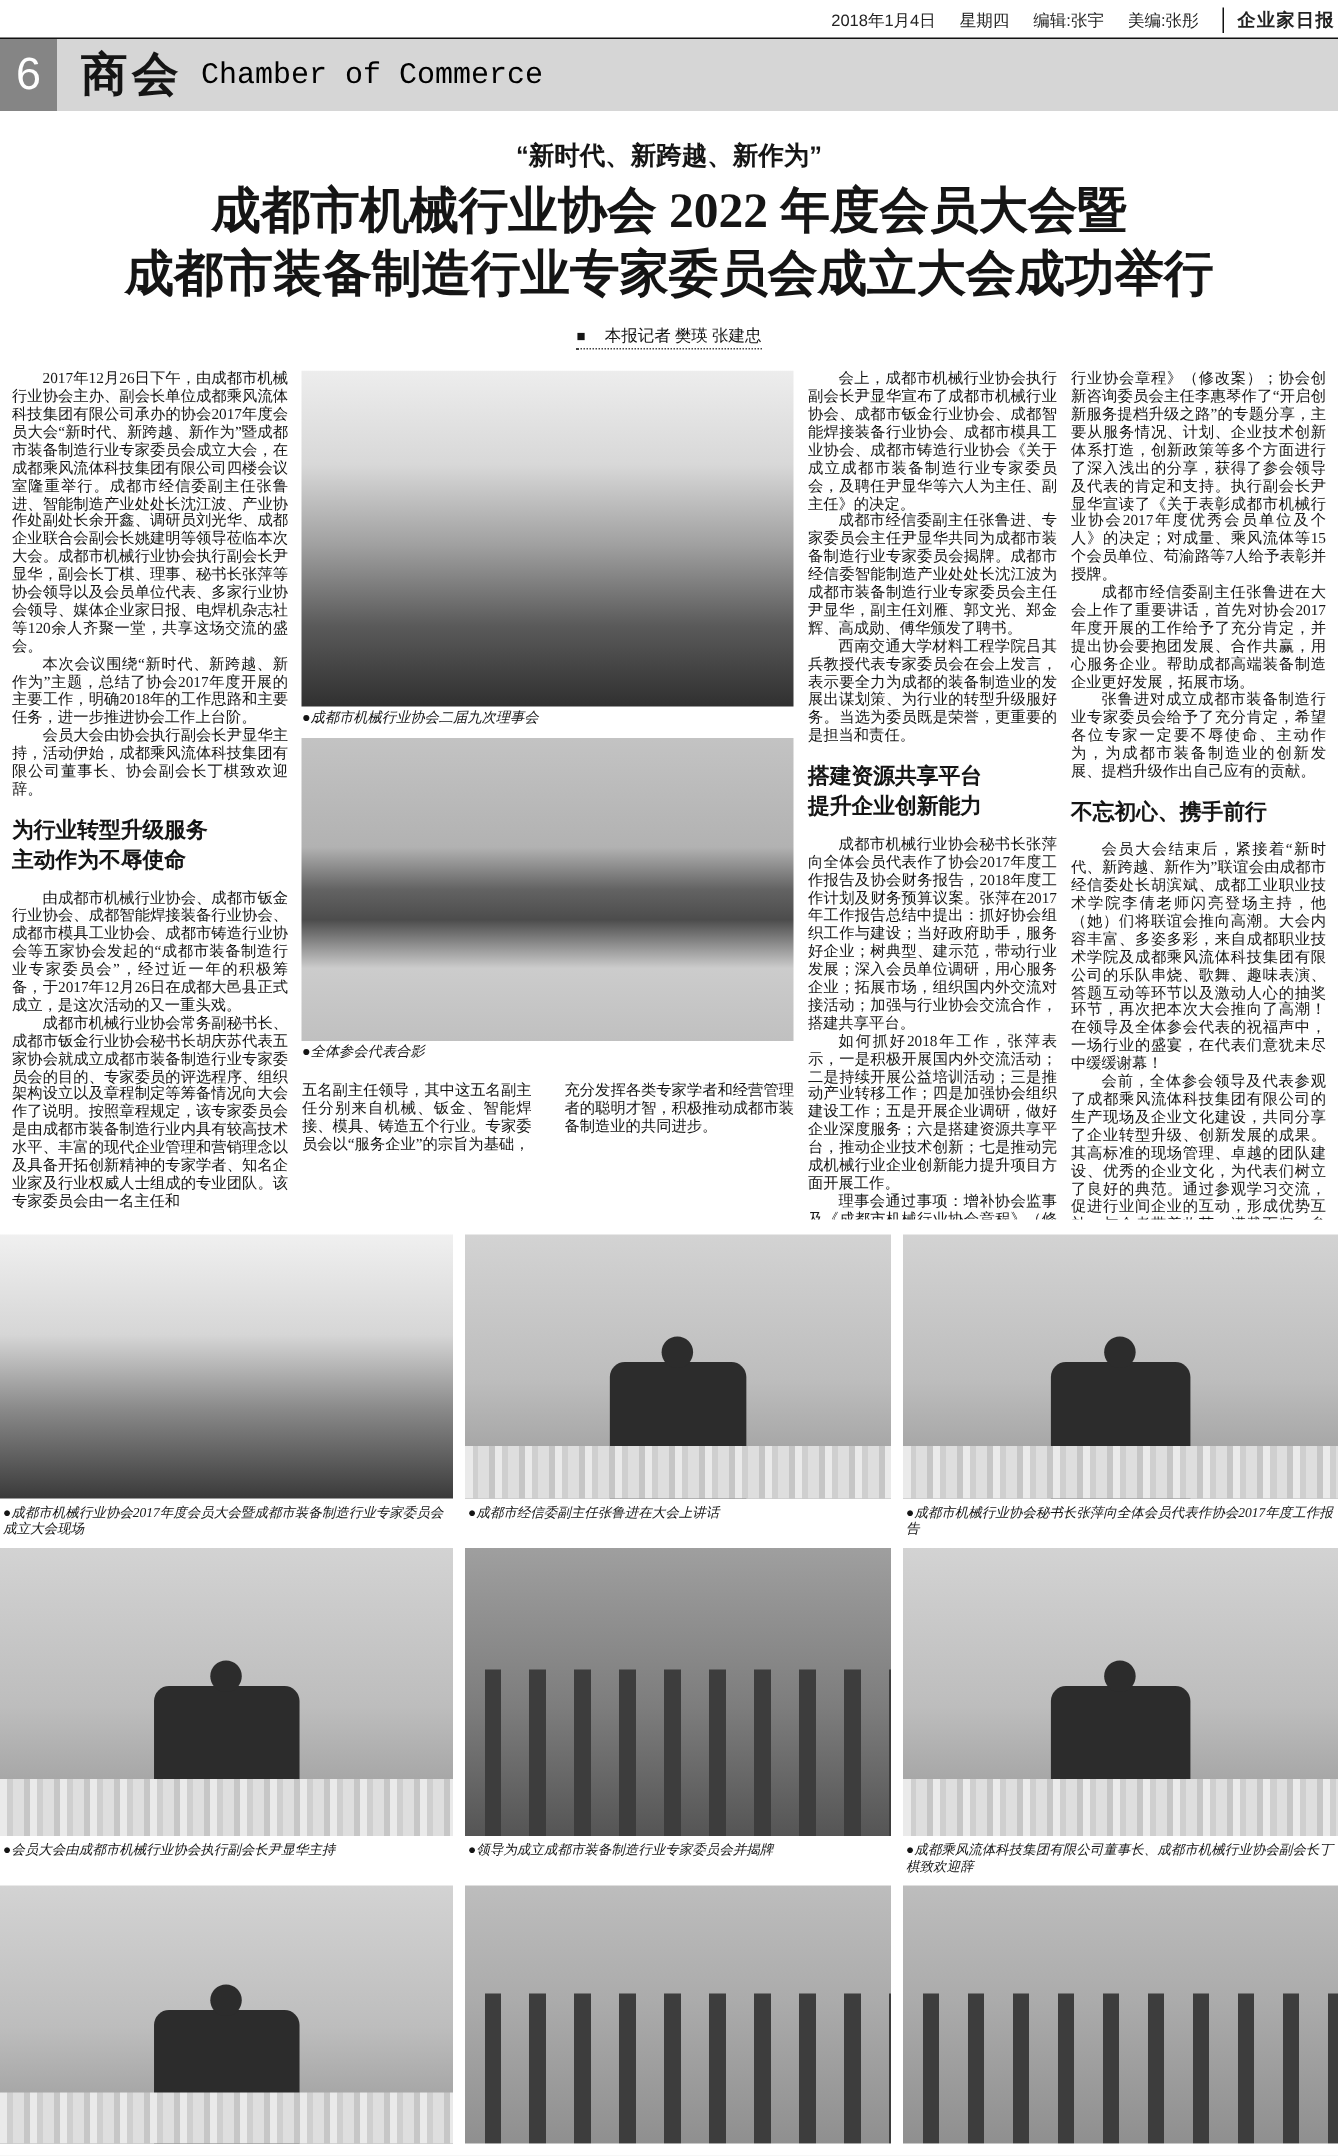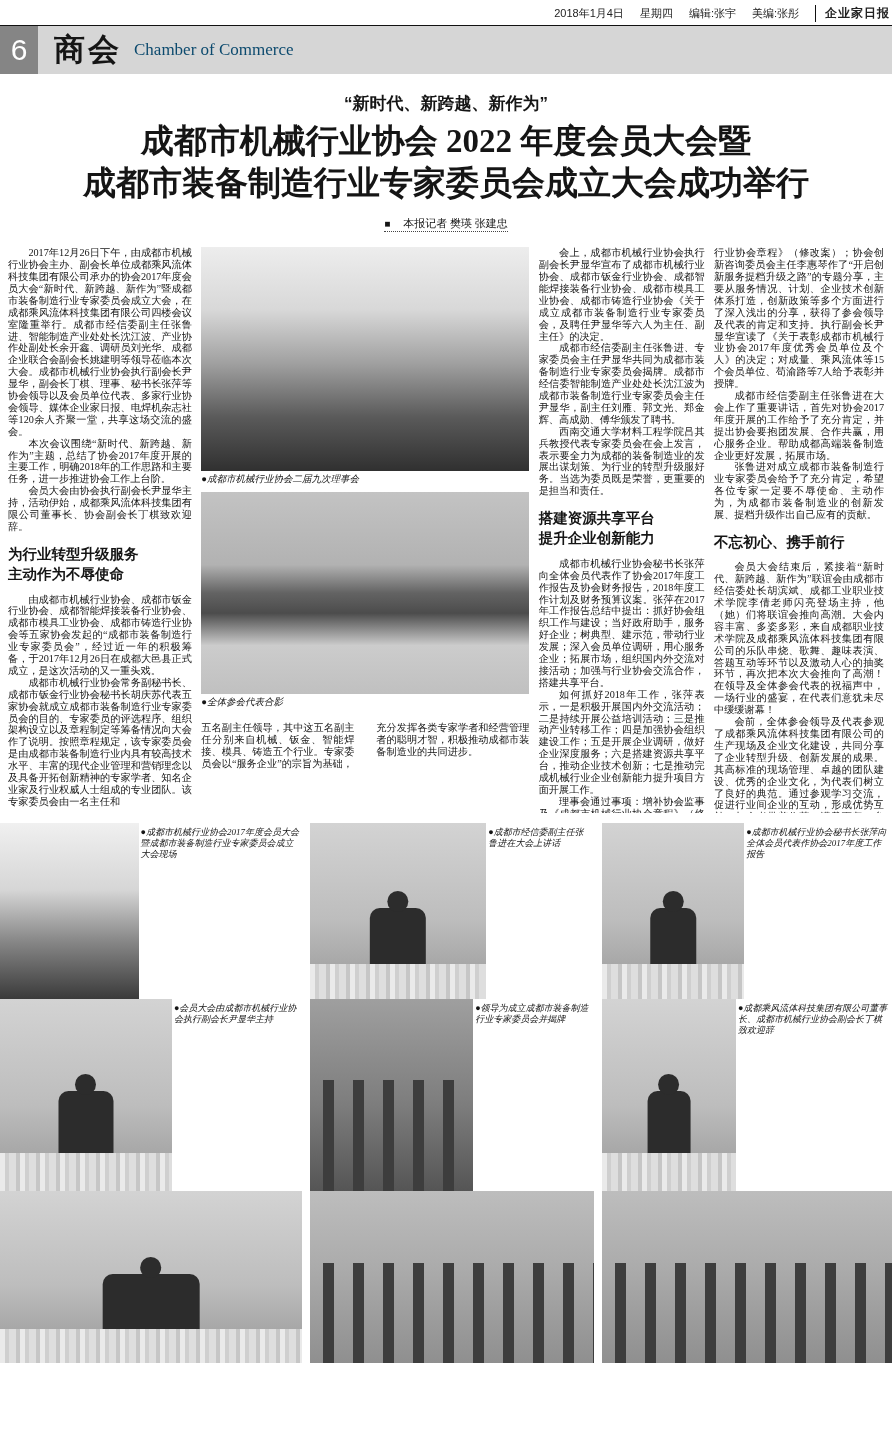"Chamber of Commerce" .section-en { color: #0c4a6e -> #000000; font-family: Liberation Serif, serif -> Liberation Mono, monospace; font-size: 17px -> 20px }
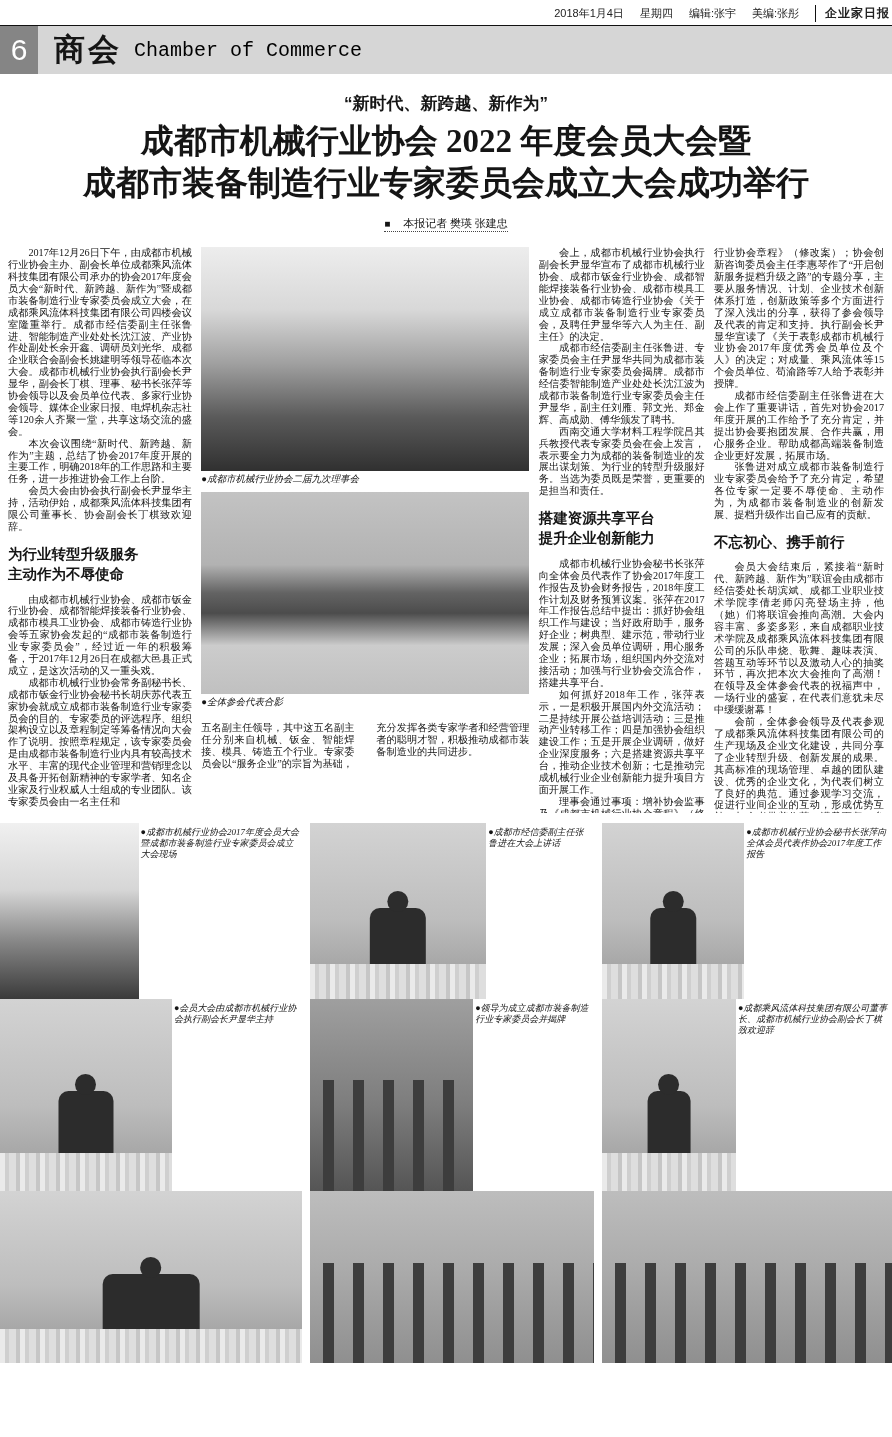"●成都市机械行业协会2017年度会员大会暨成都市装备制造行业专家委员会成立大会现" .gcell { flex-direction: row -> column }
